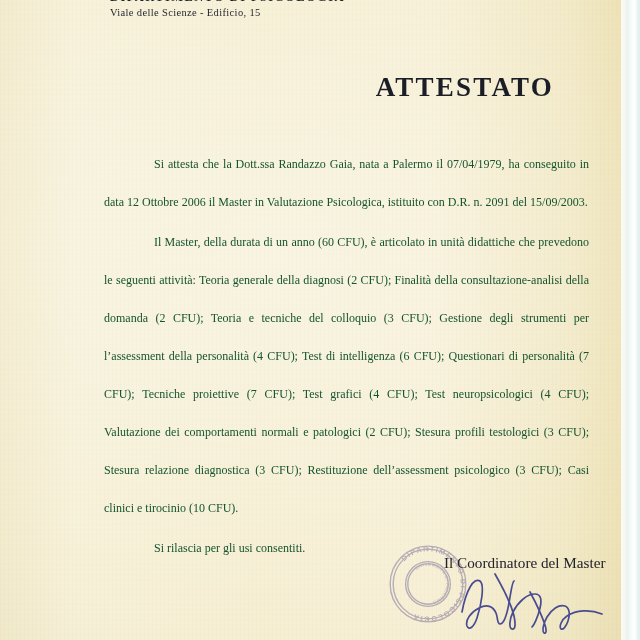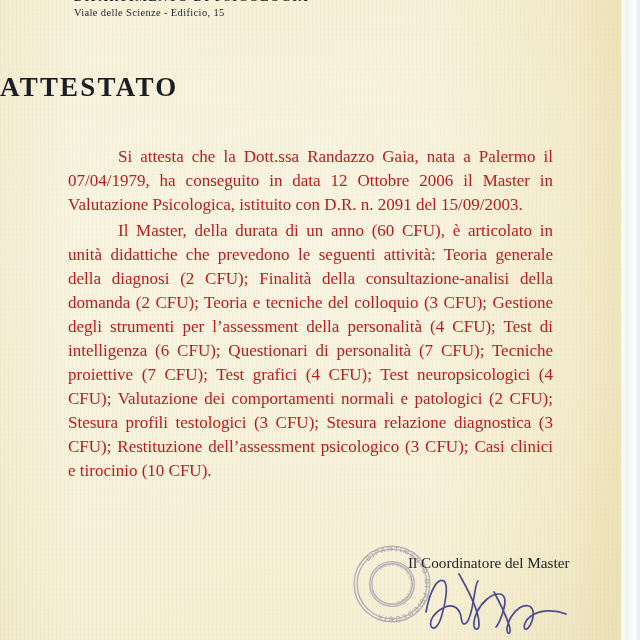"Viale delle Scienze - Edificio," .content { margin-left: none -> 36px }
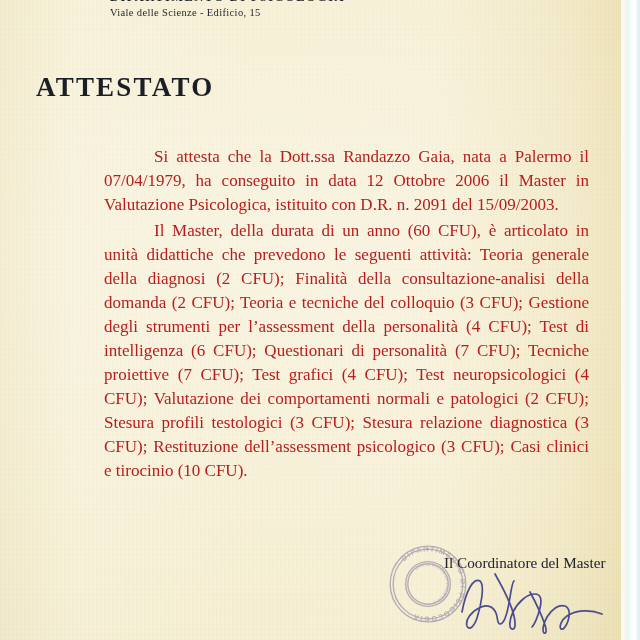"ATTESTATO" #title { text-align: left -> right }
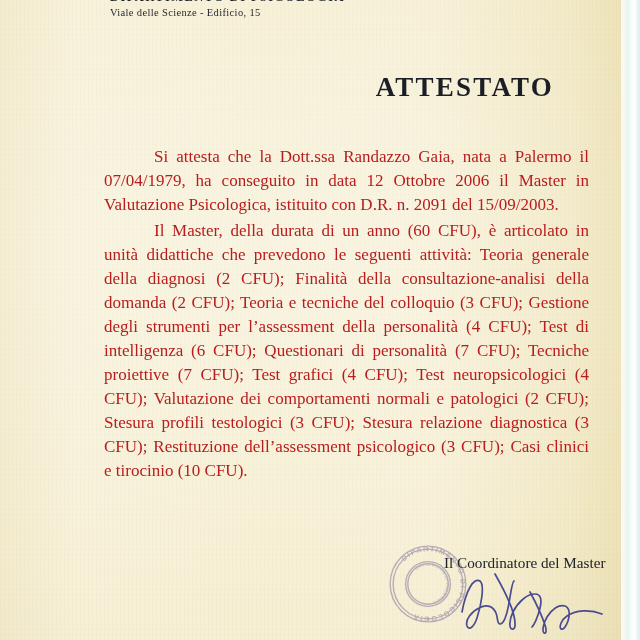"Si attesta che la Dott.ssa" #body { color: #b91c1c -> #14532d; font-size: 17px -> 12px; line-height: 24px -> 38px }
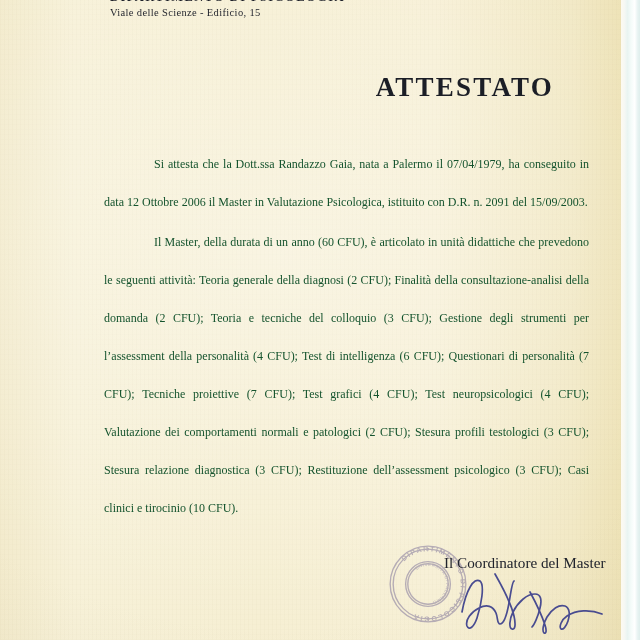"Si rilascia per gli usi" p.para-3 { html: none -> <p>Si rilascia per gli usi consentiti.</p> }
